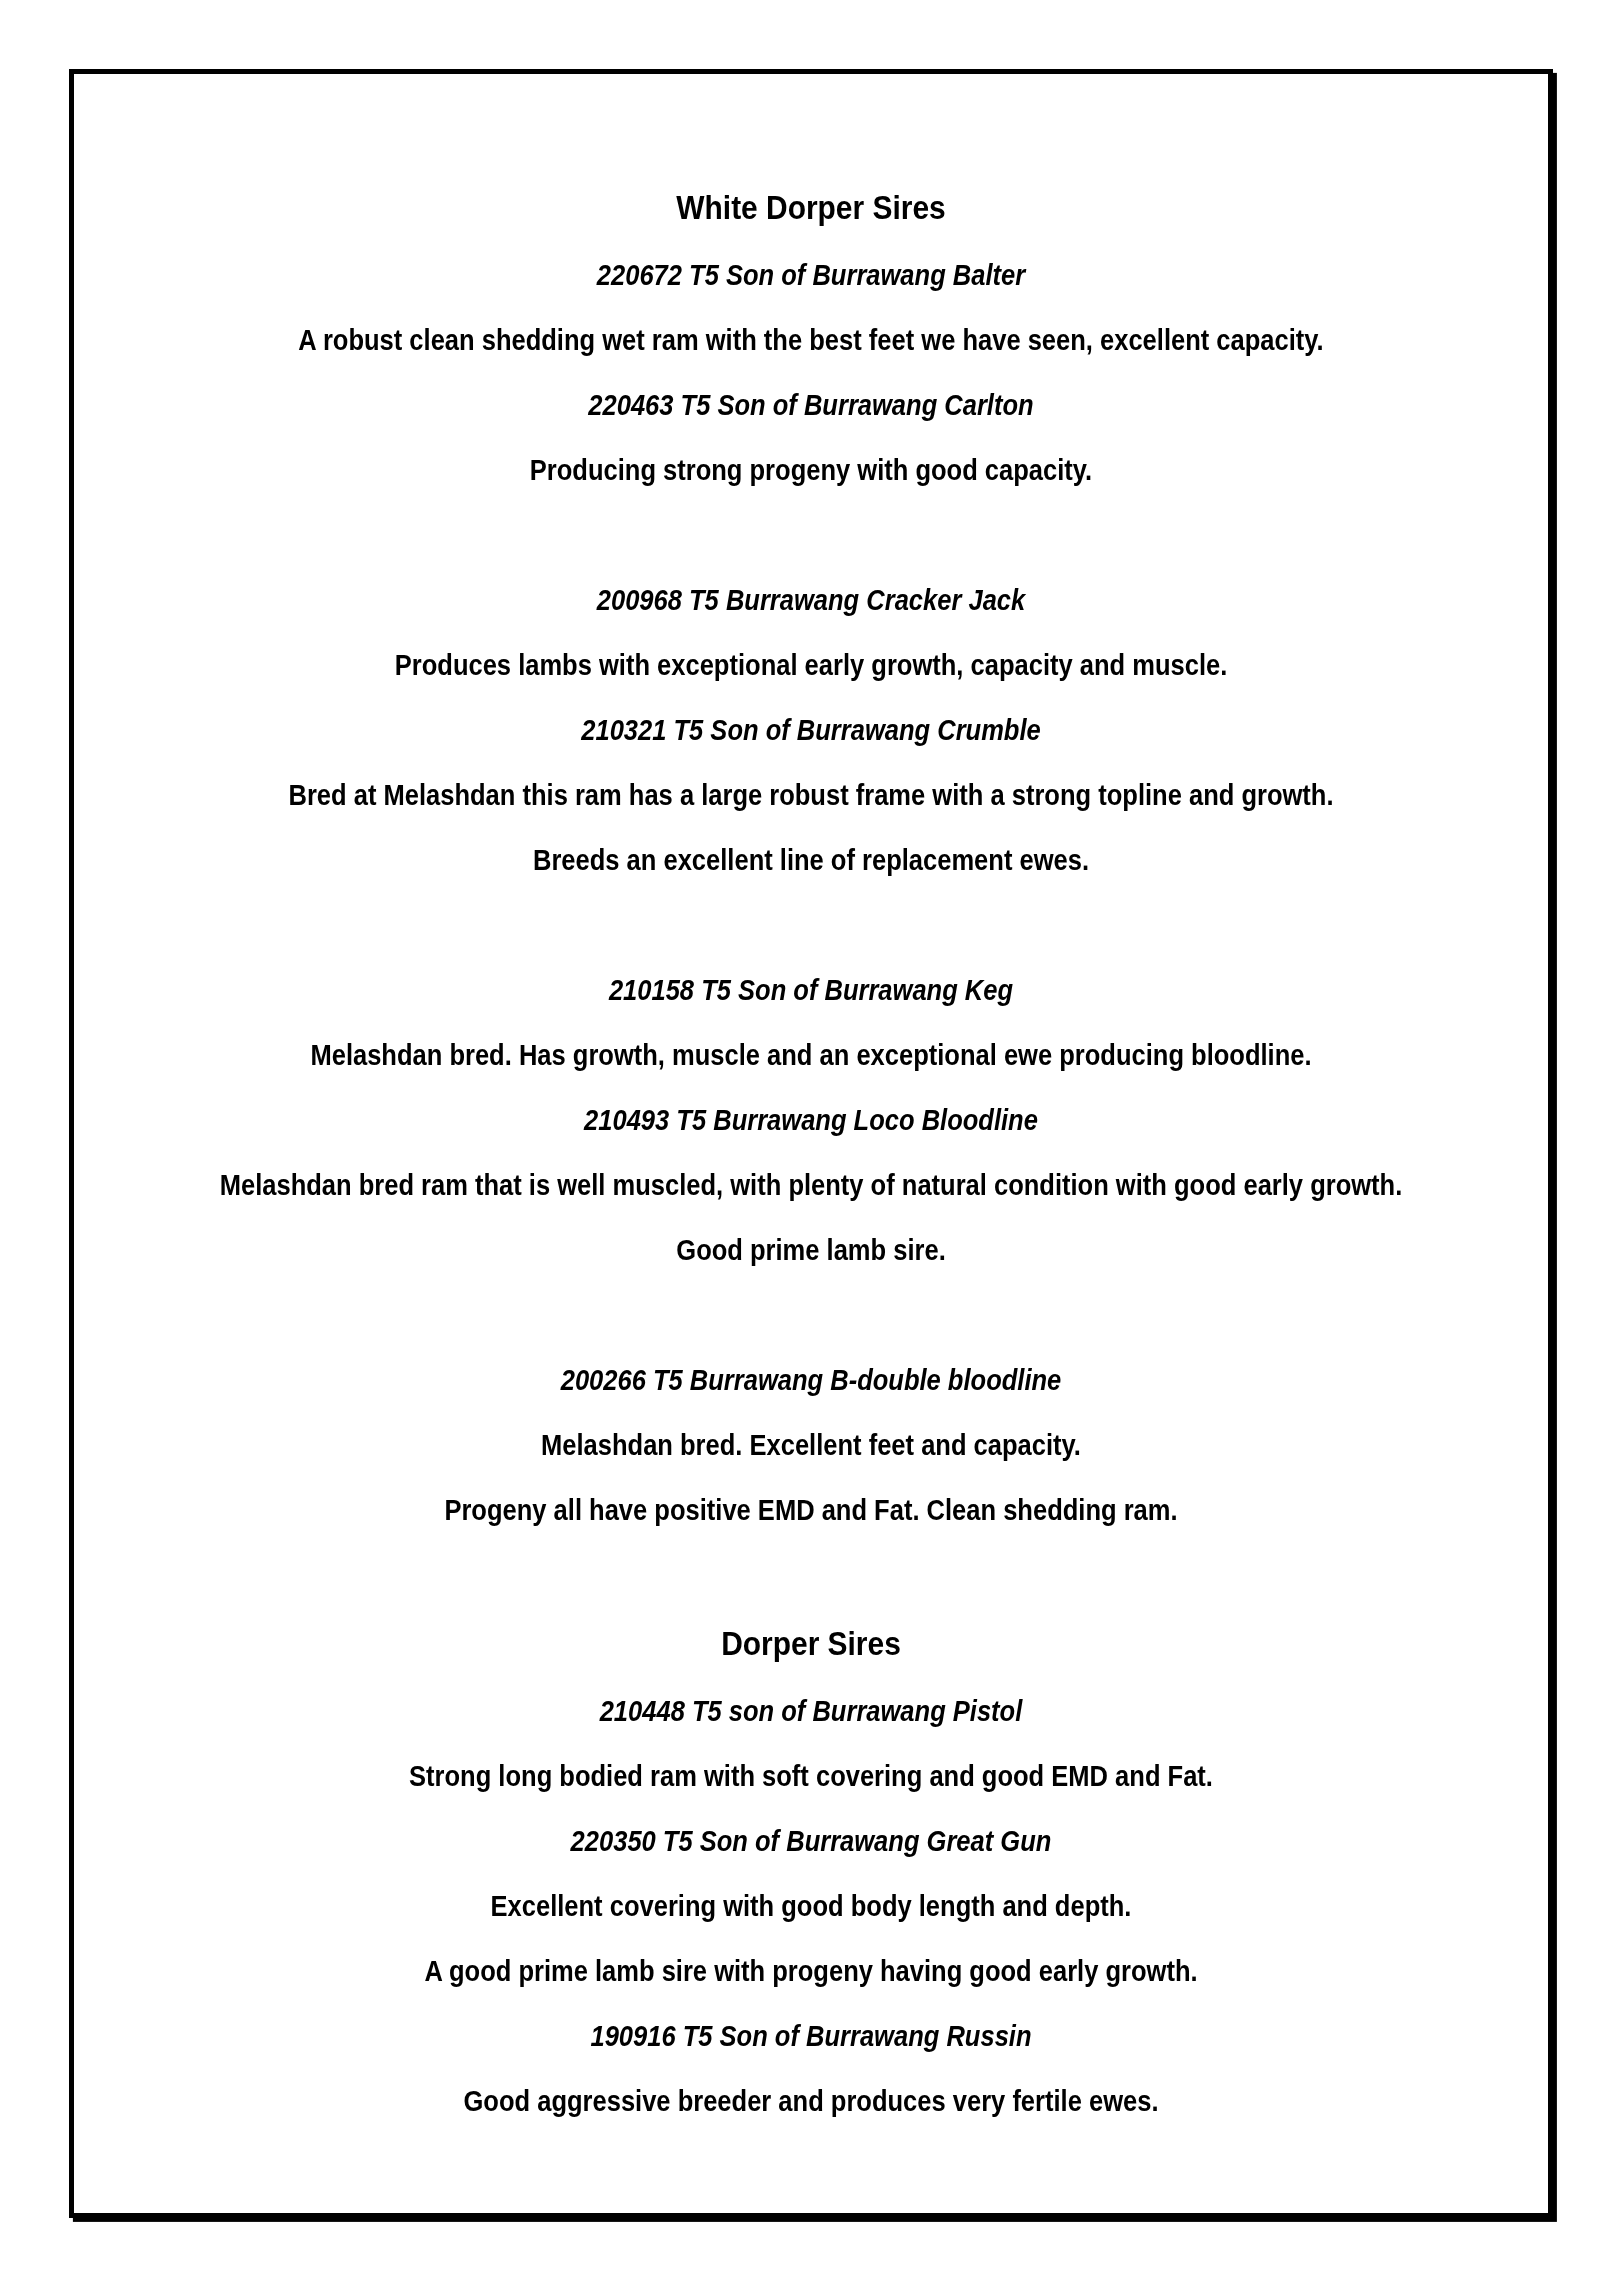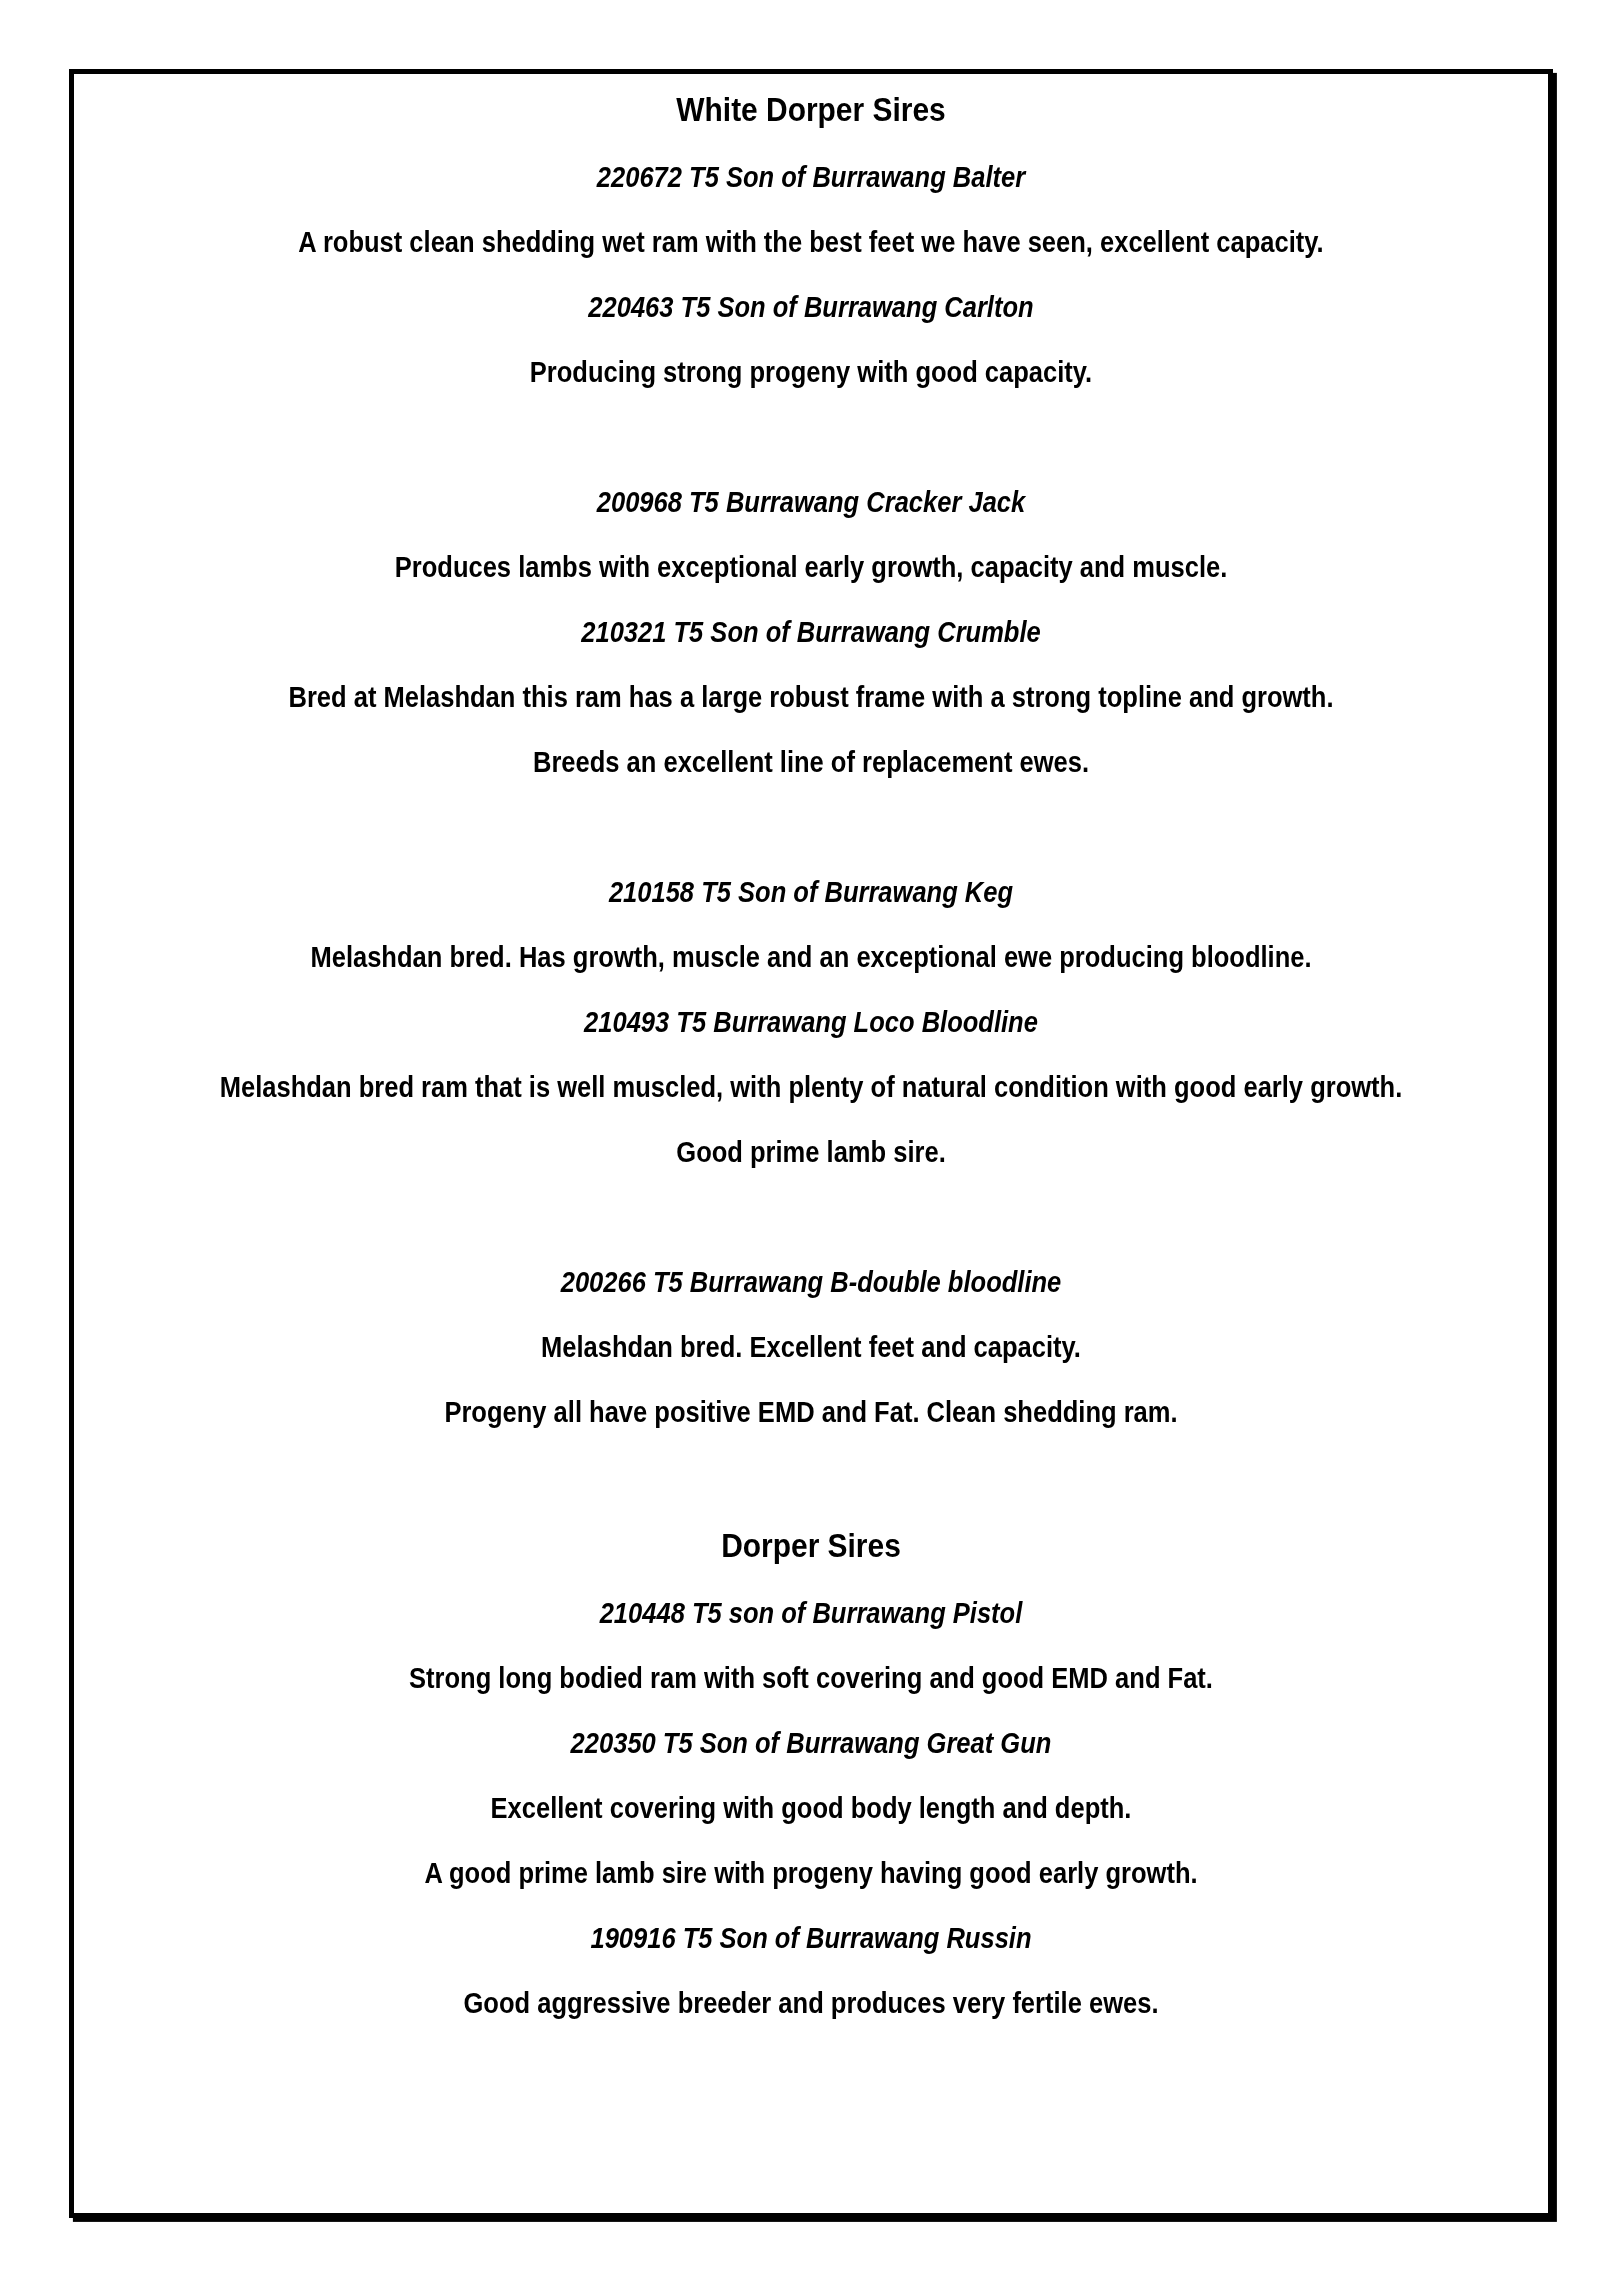"White Dorper Sires" .page-frame { padding-top: none -> 98px }
